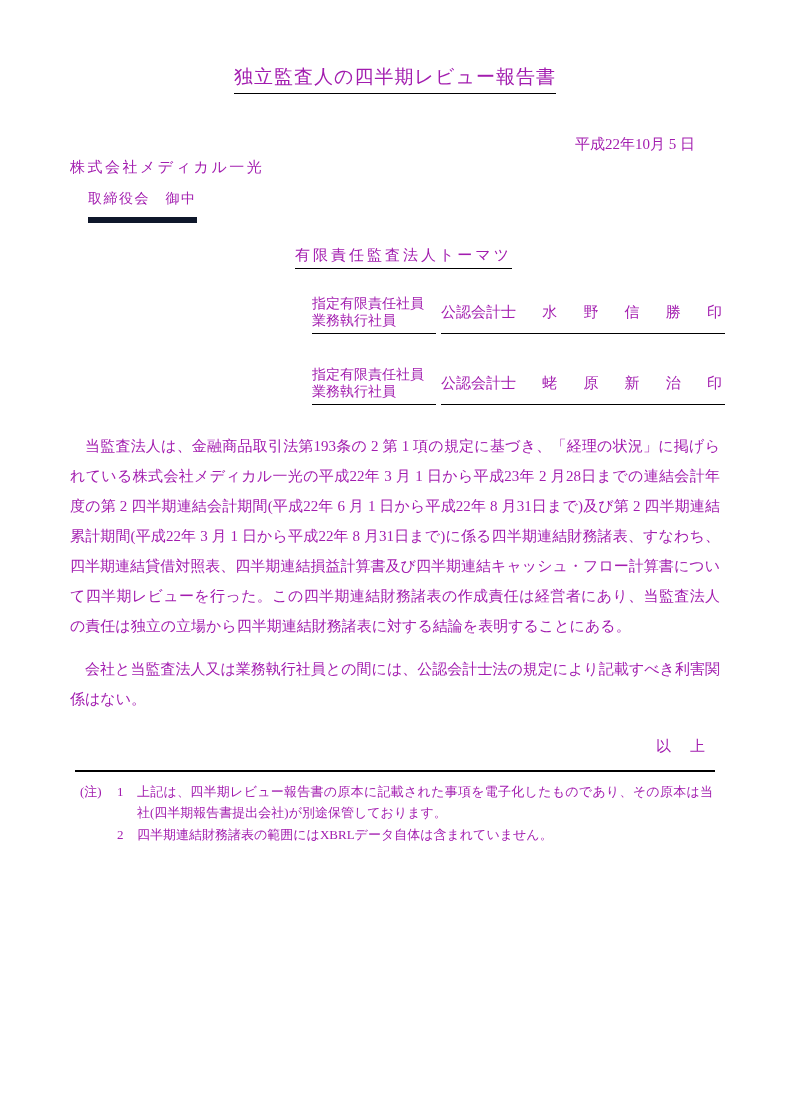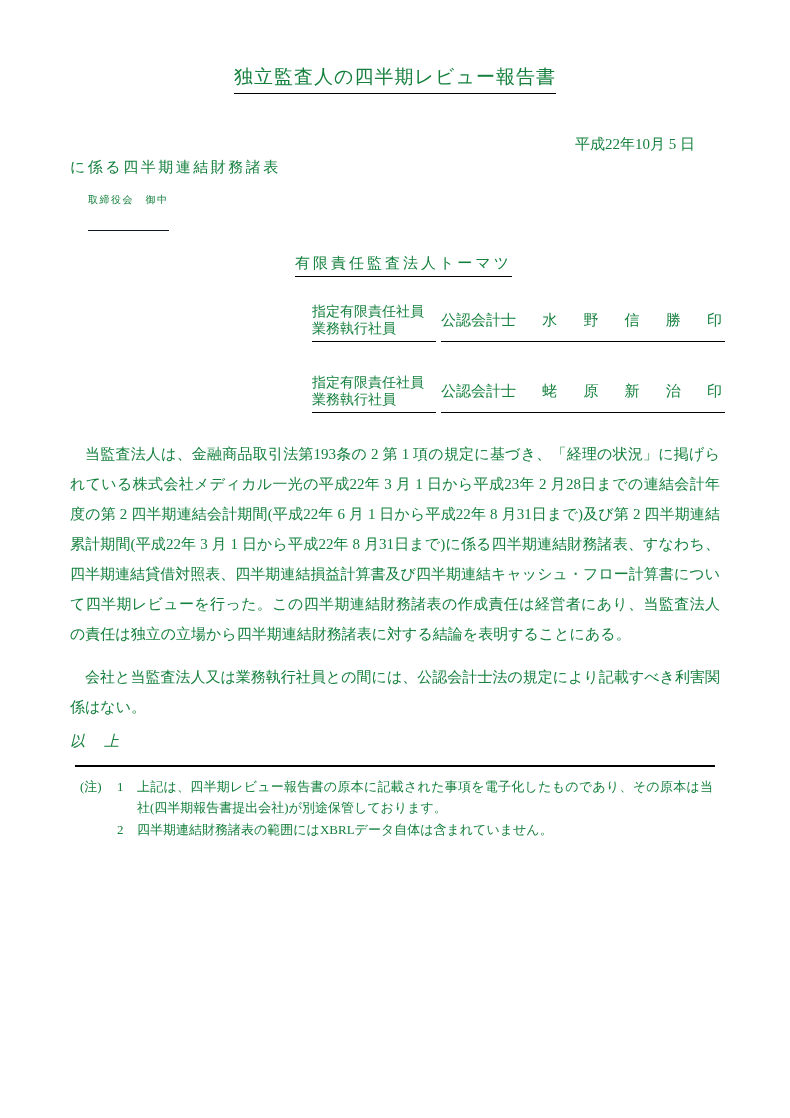"独立監査人の四半期レビュー報告書" .page { color: #15803d -> #a21caf }
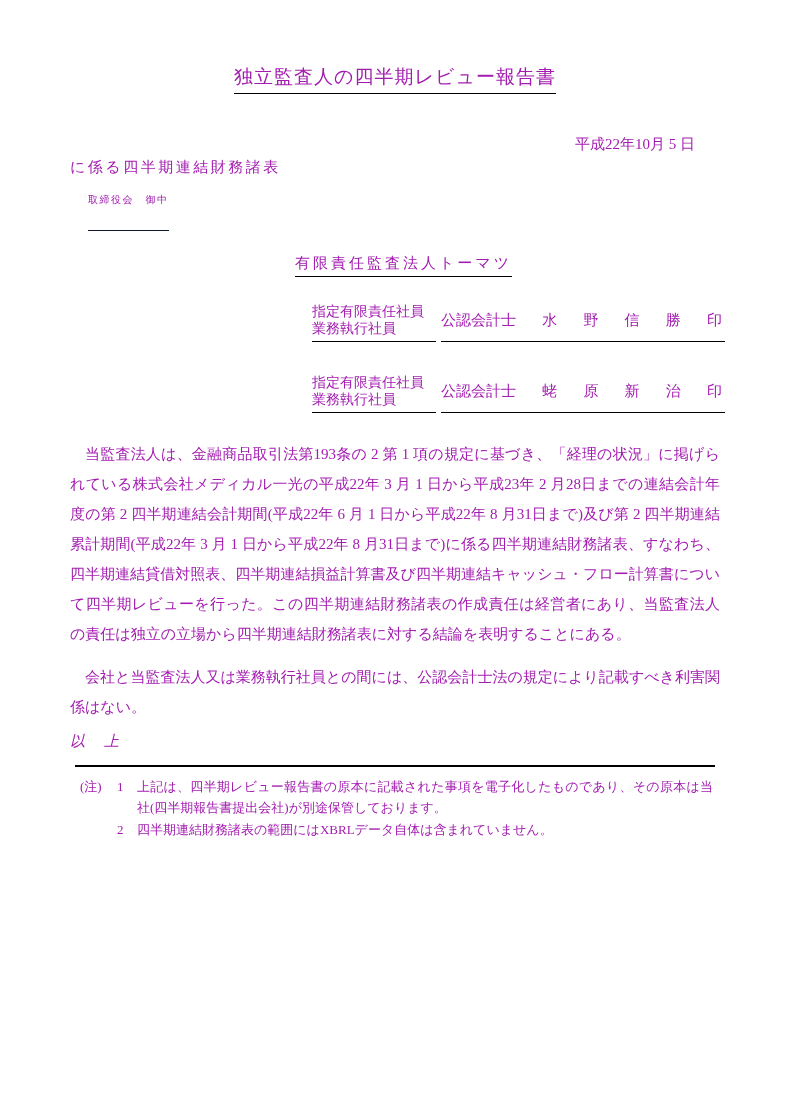"に係る四半期連結財務諸表" div.company-row { text: に係る四半期連結財務諸表 -> 株式会社メディカル一光 }
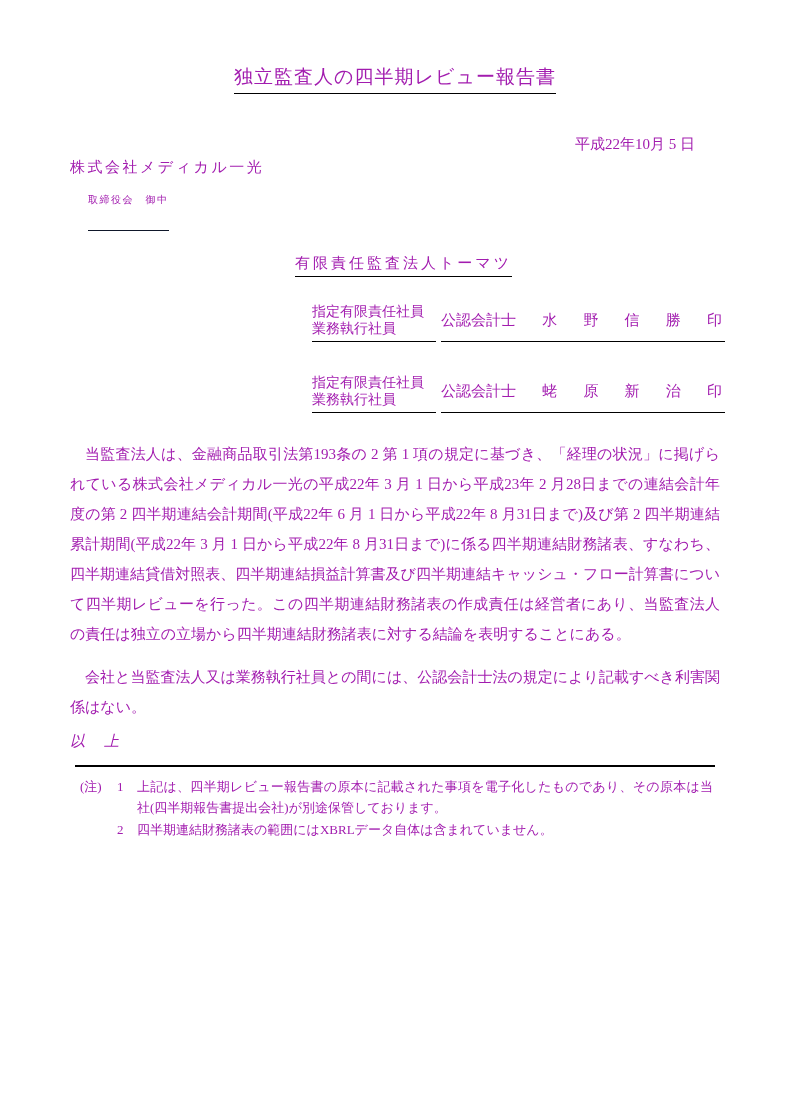"取締役会 御中" .board { border-bottom: 1px solid #0f172a -> 6px solid #0f172a; font-size: 10px -> 14px; padding-bottom: 20px -> 8px }
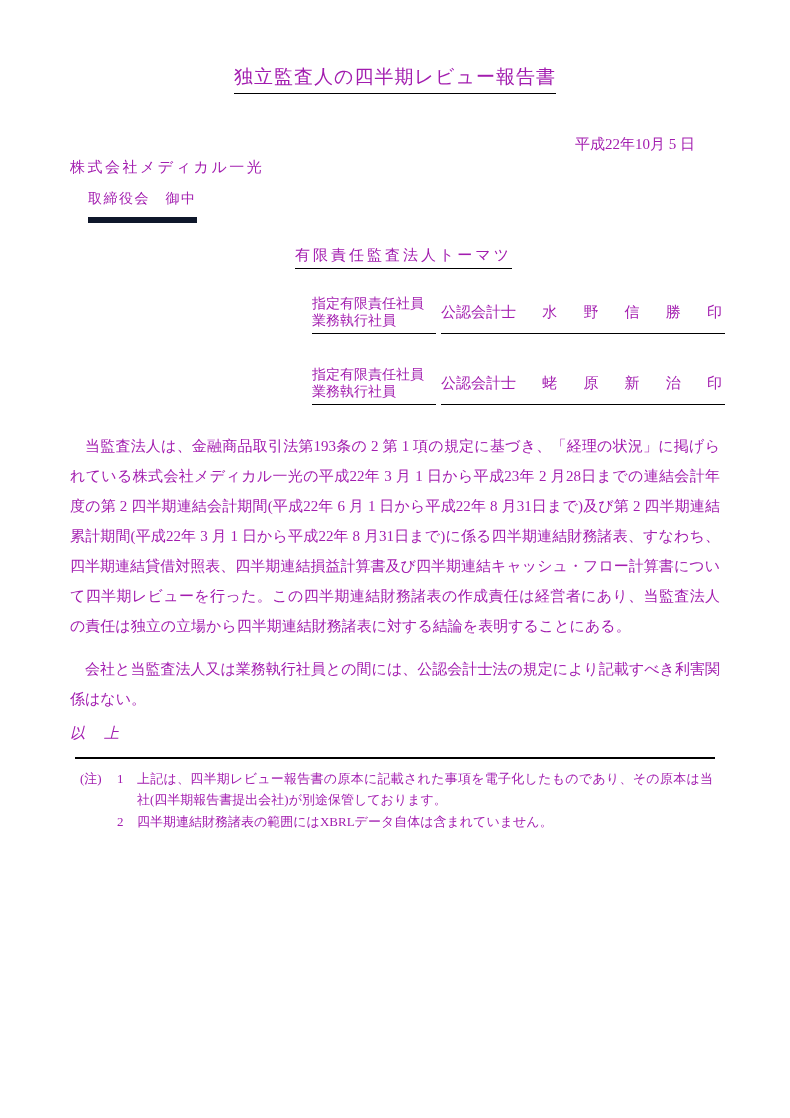"以 上" .closing-row { font-style: italic -> none; margin-top: 9px -> 22px; text-align: none -> right }
